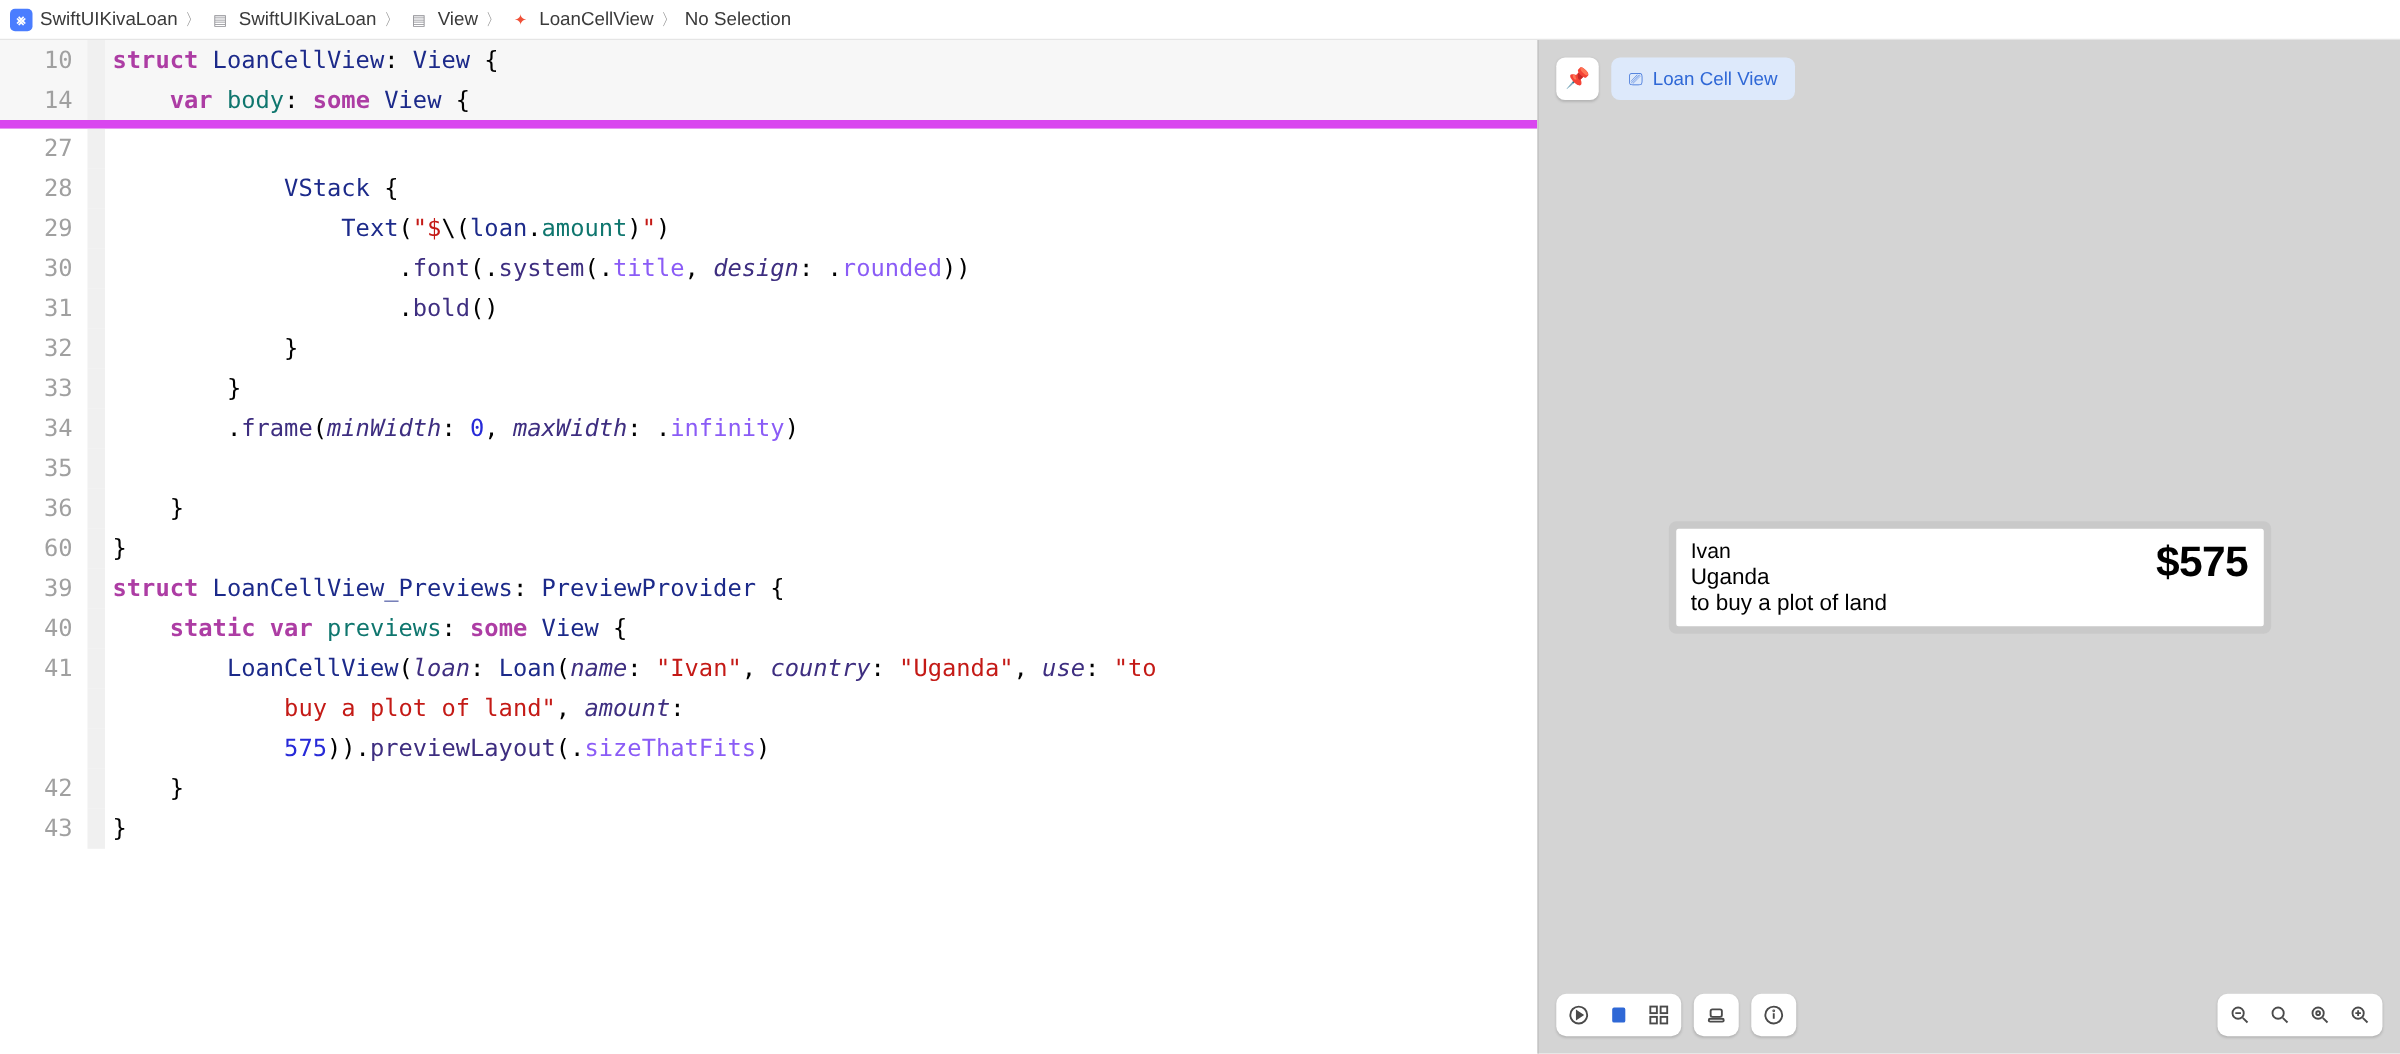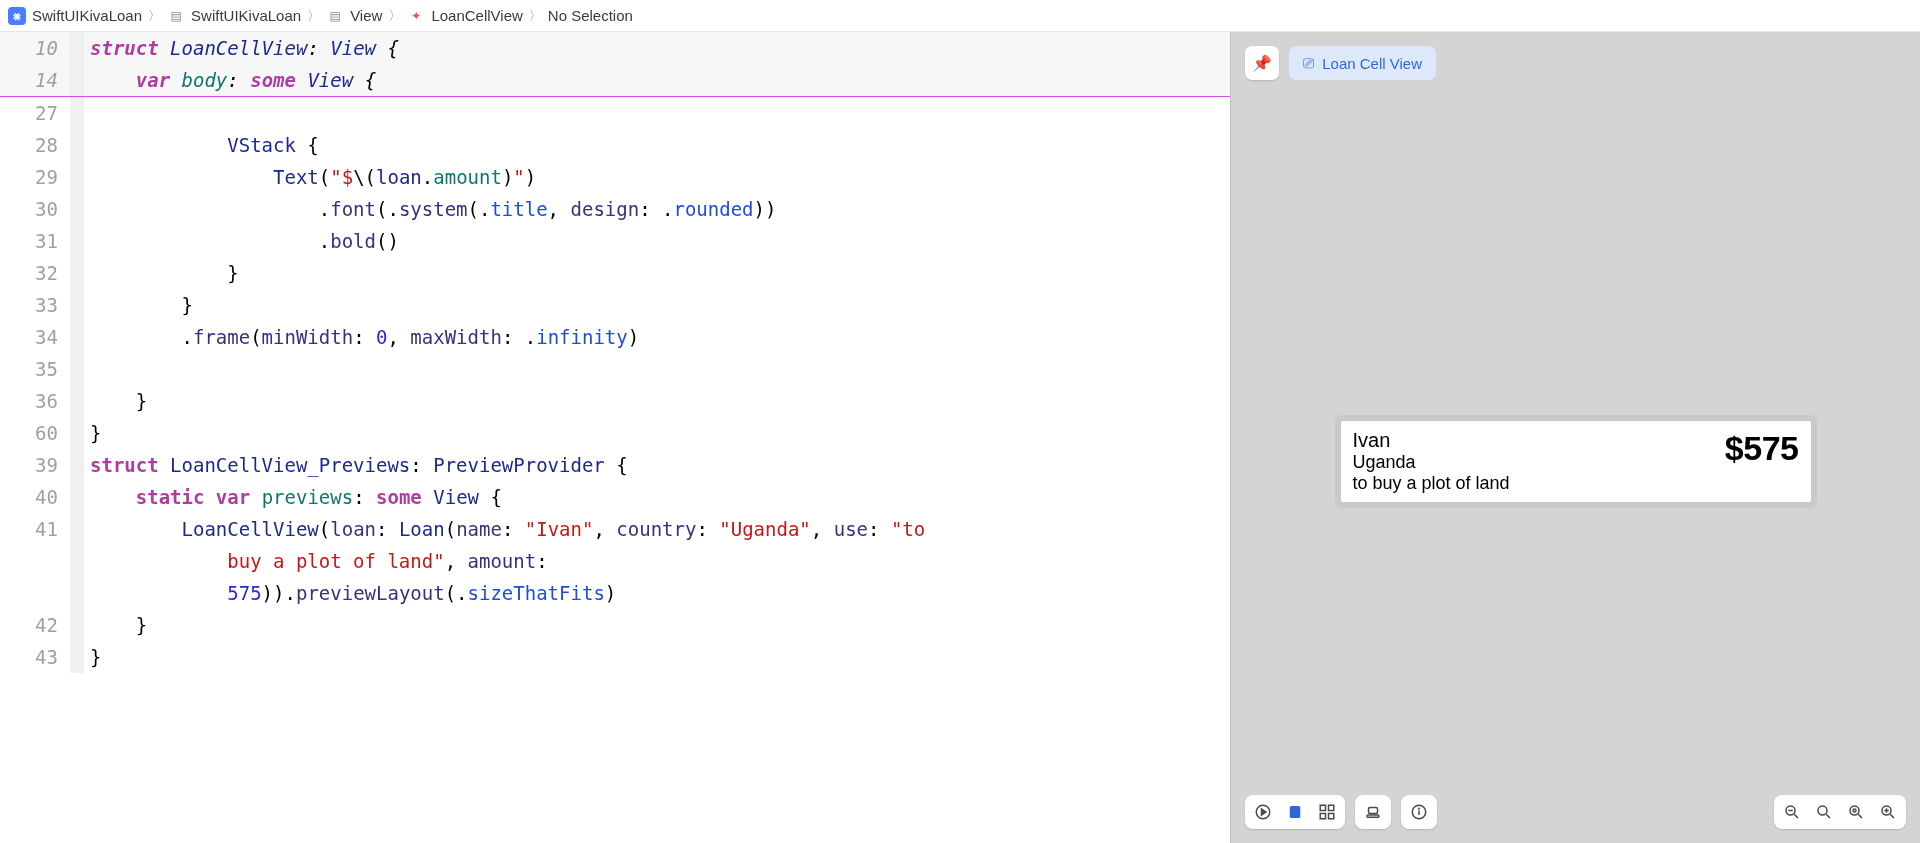"10" .sticky { border-bottom: 1px solid #d946ef -> 7px solid #d946ef; font-style: italic -> none }
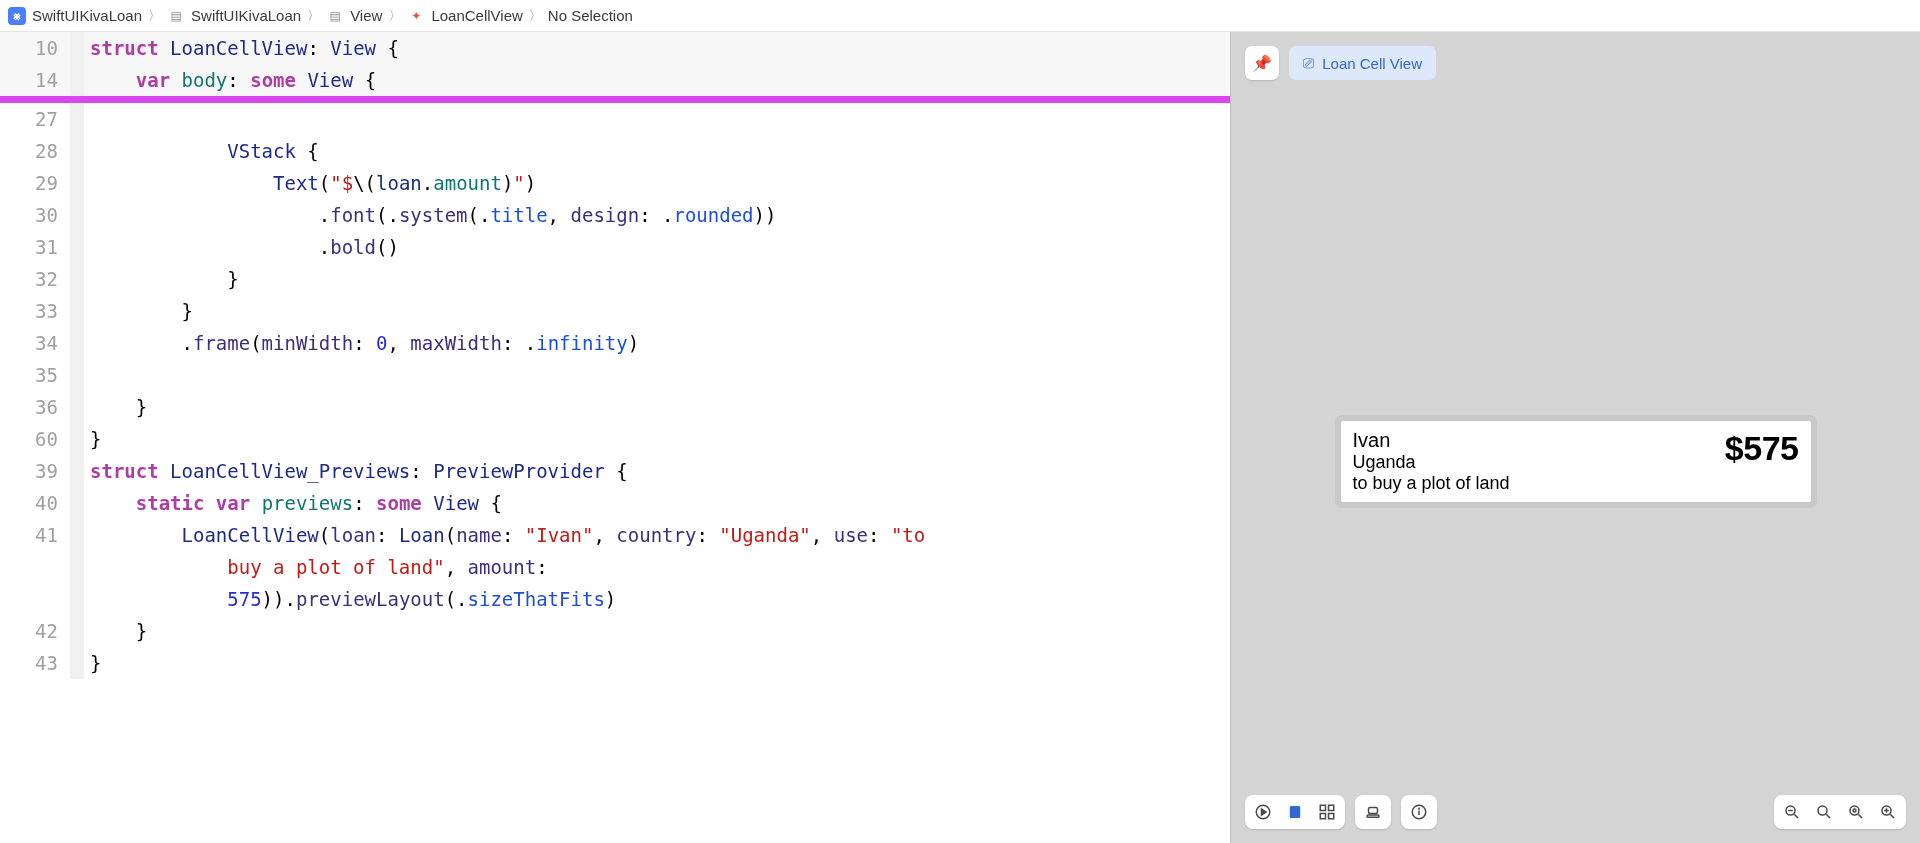"title" .tok-enum { color: #1d4ed8 -> #8b5cf6 }
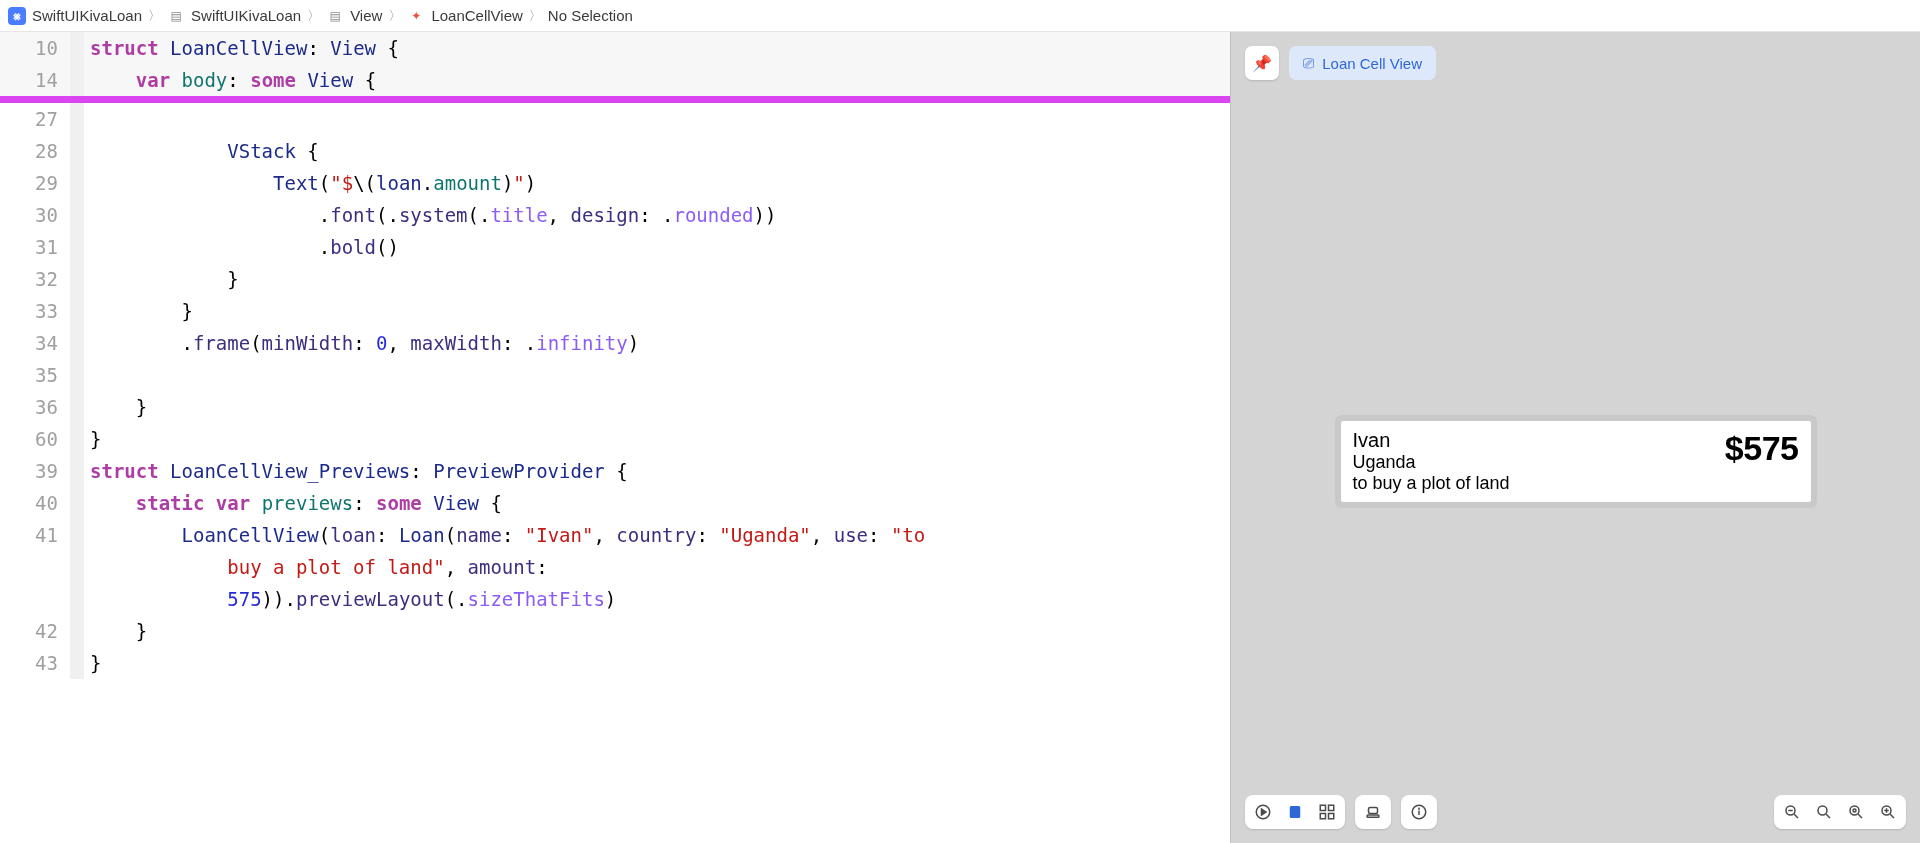"design" .tok-param { font-style: none -> italic }
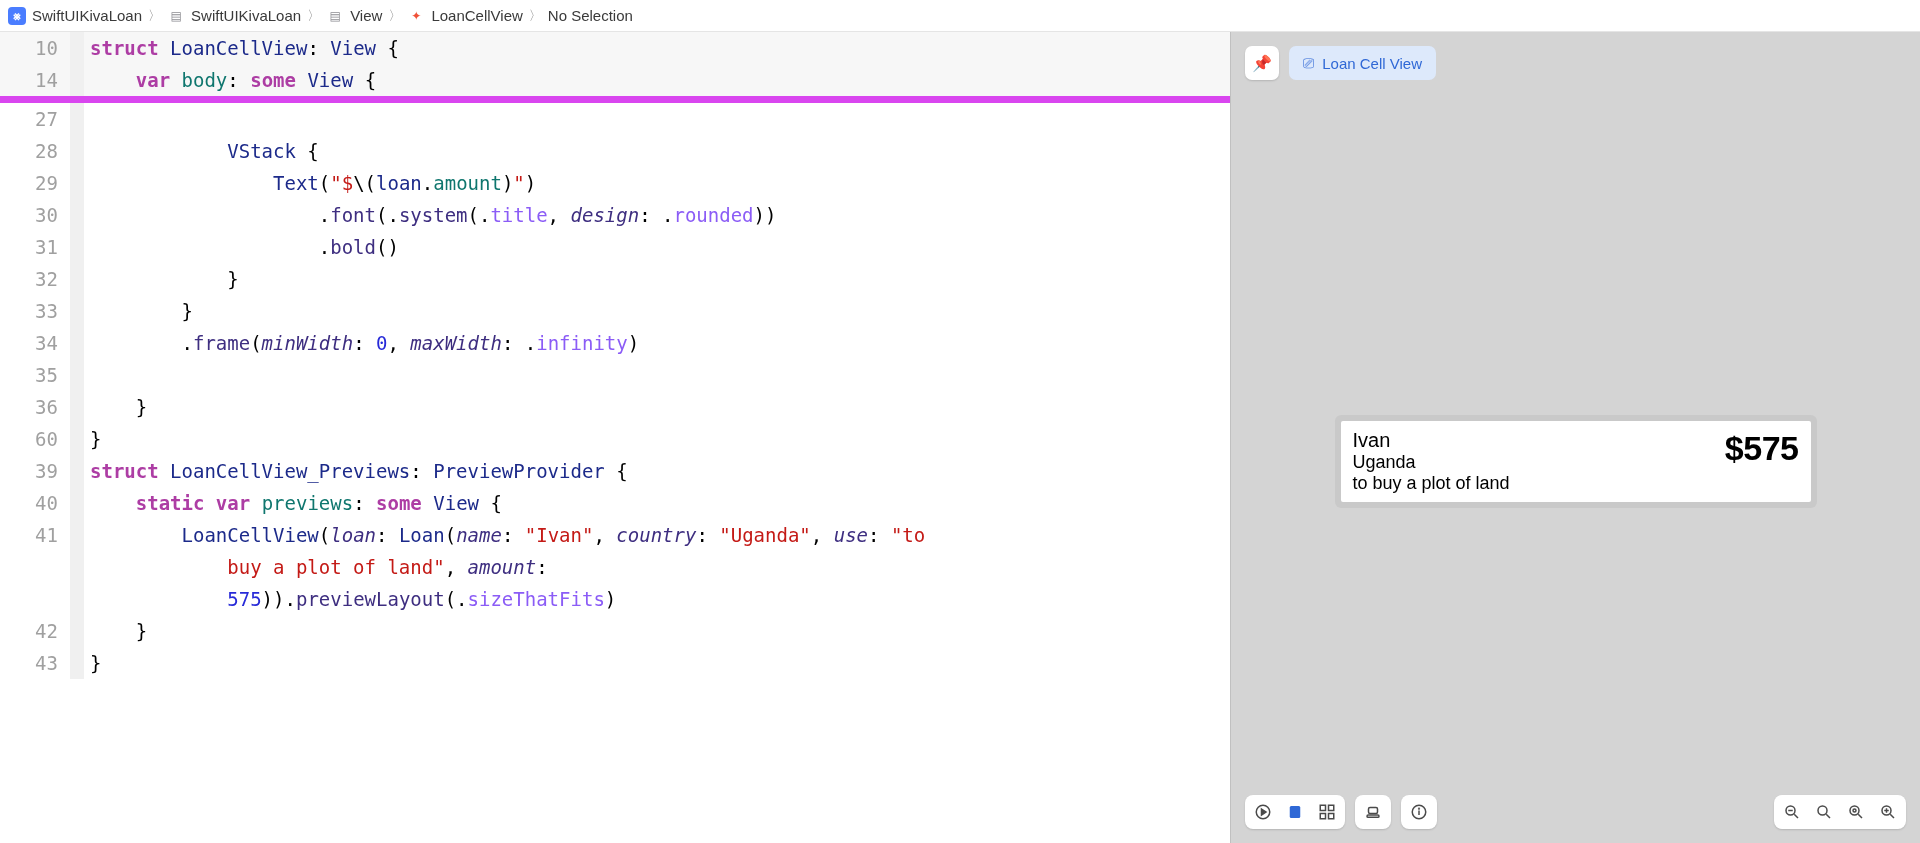"Ivan" .loan-name { font-size: 20px -> 17px }
